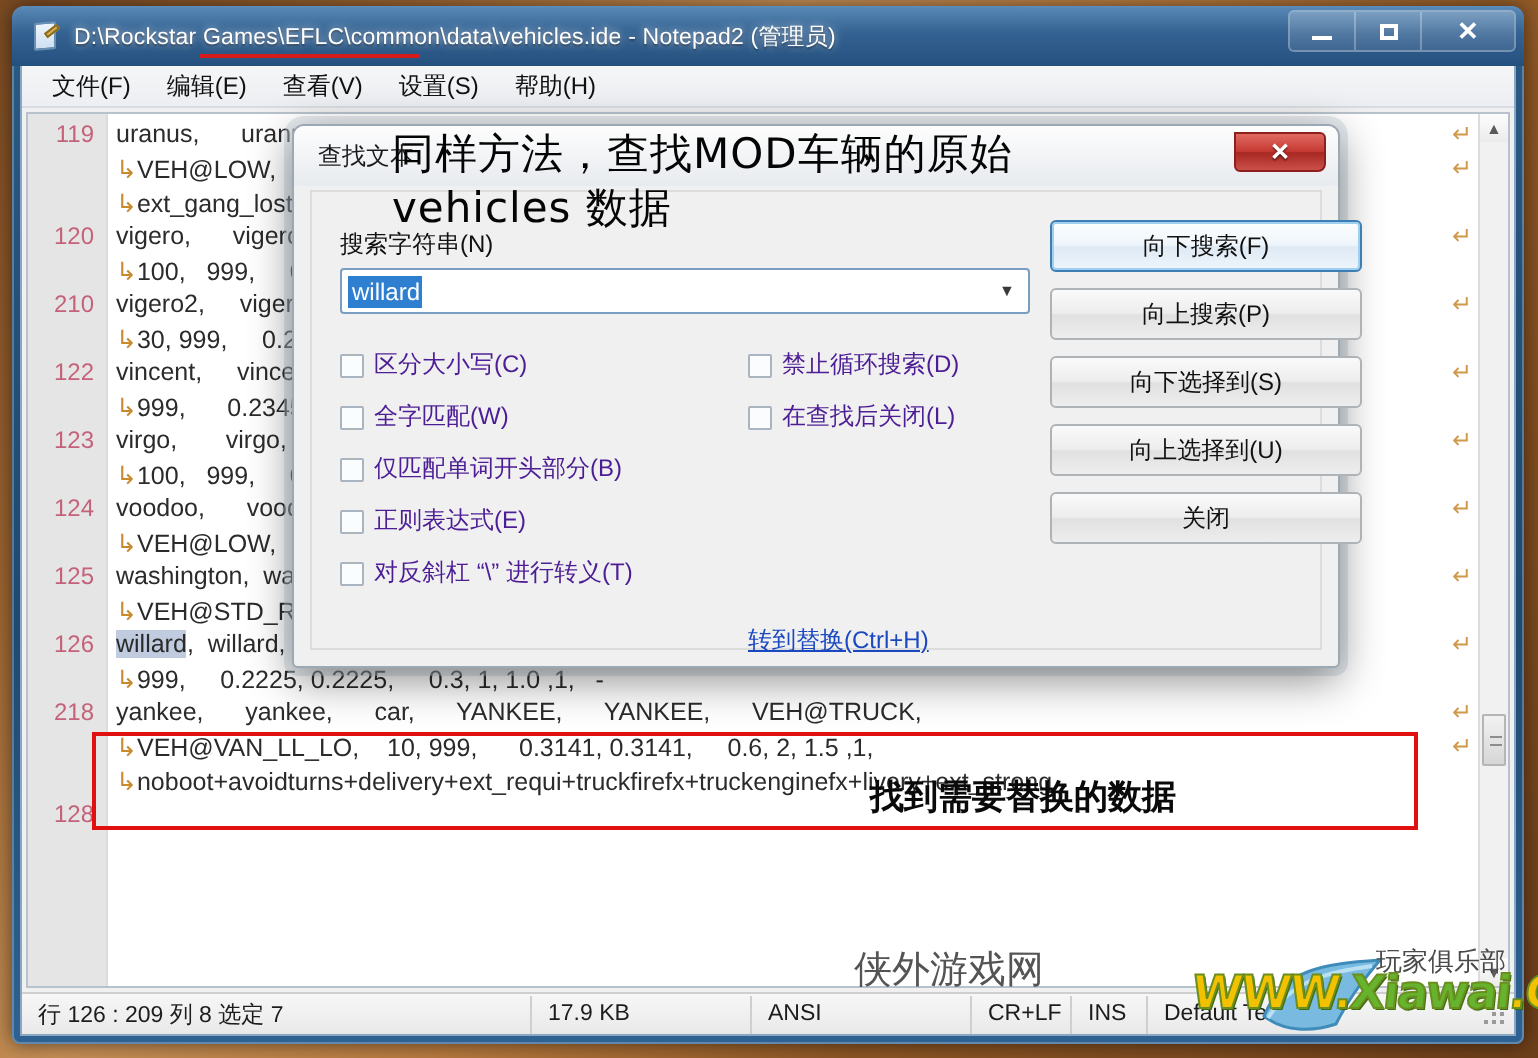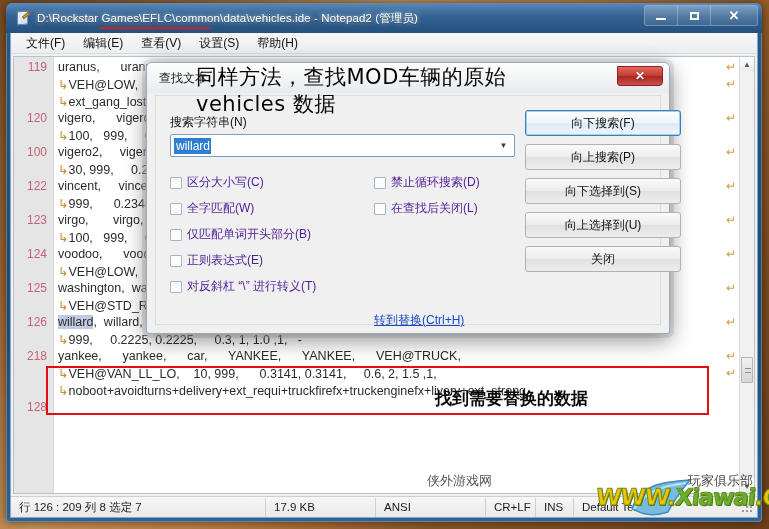"100" div.ln { text: 100 -> 210 }
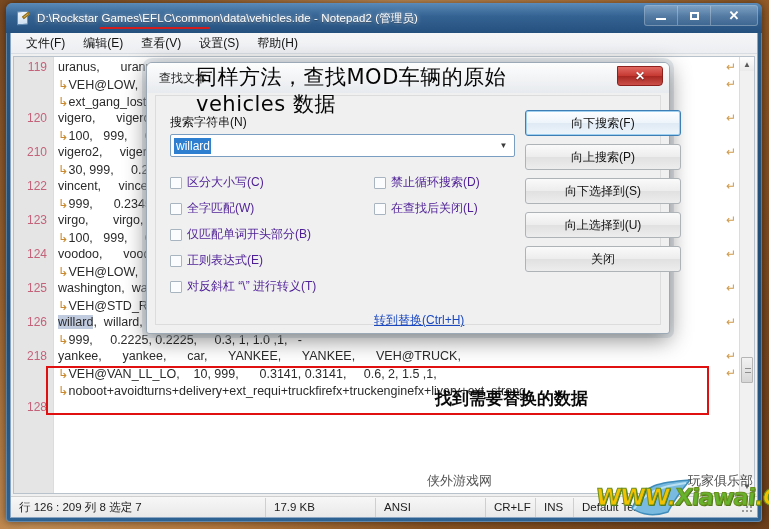"侠外游戏网" #wm-site { font-size: 13px -> 19px }
